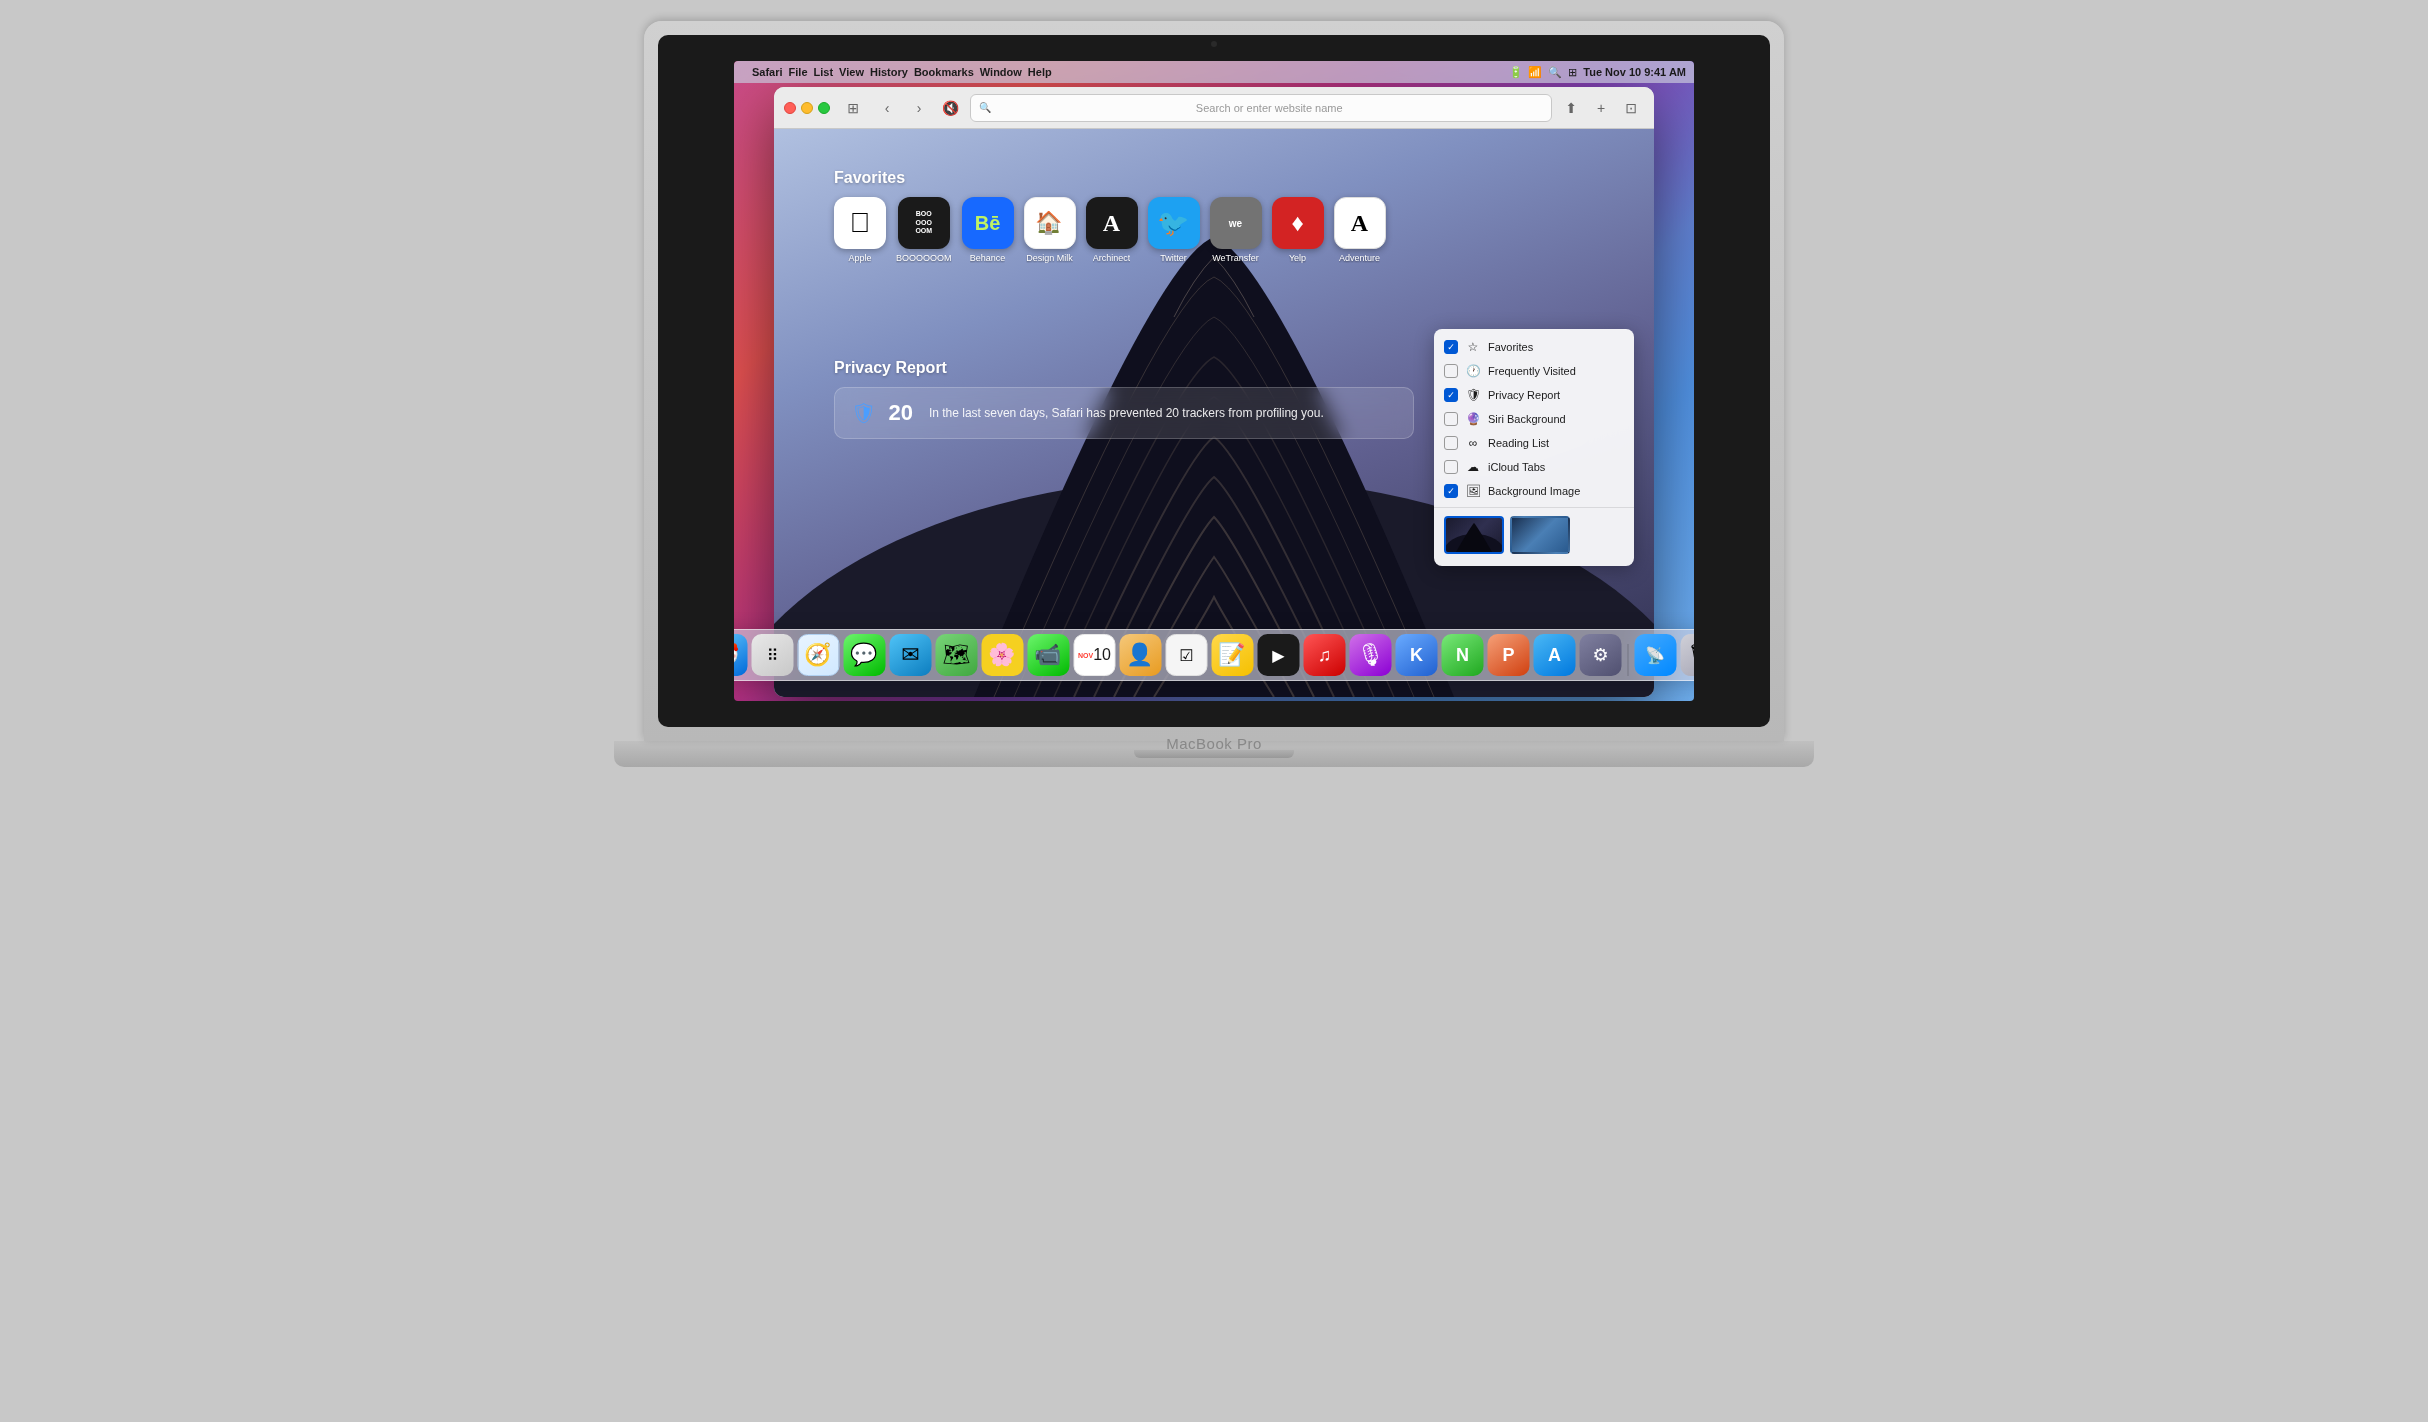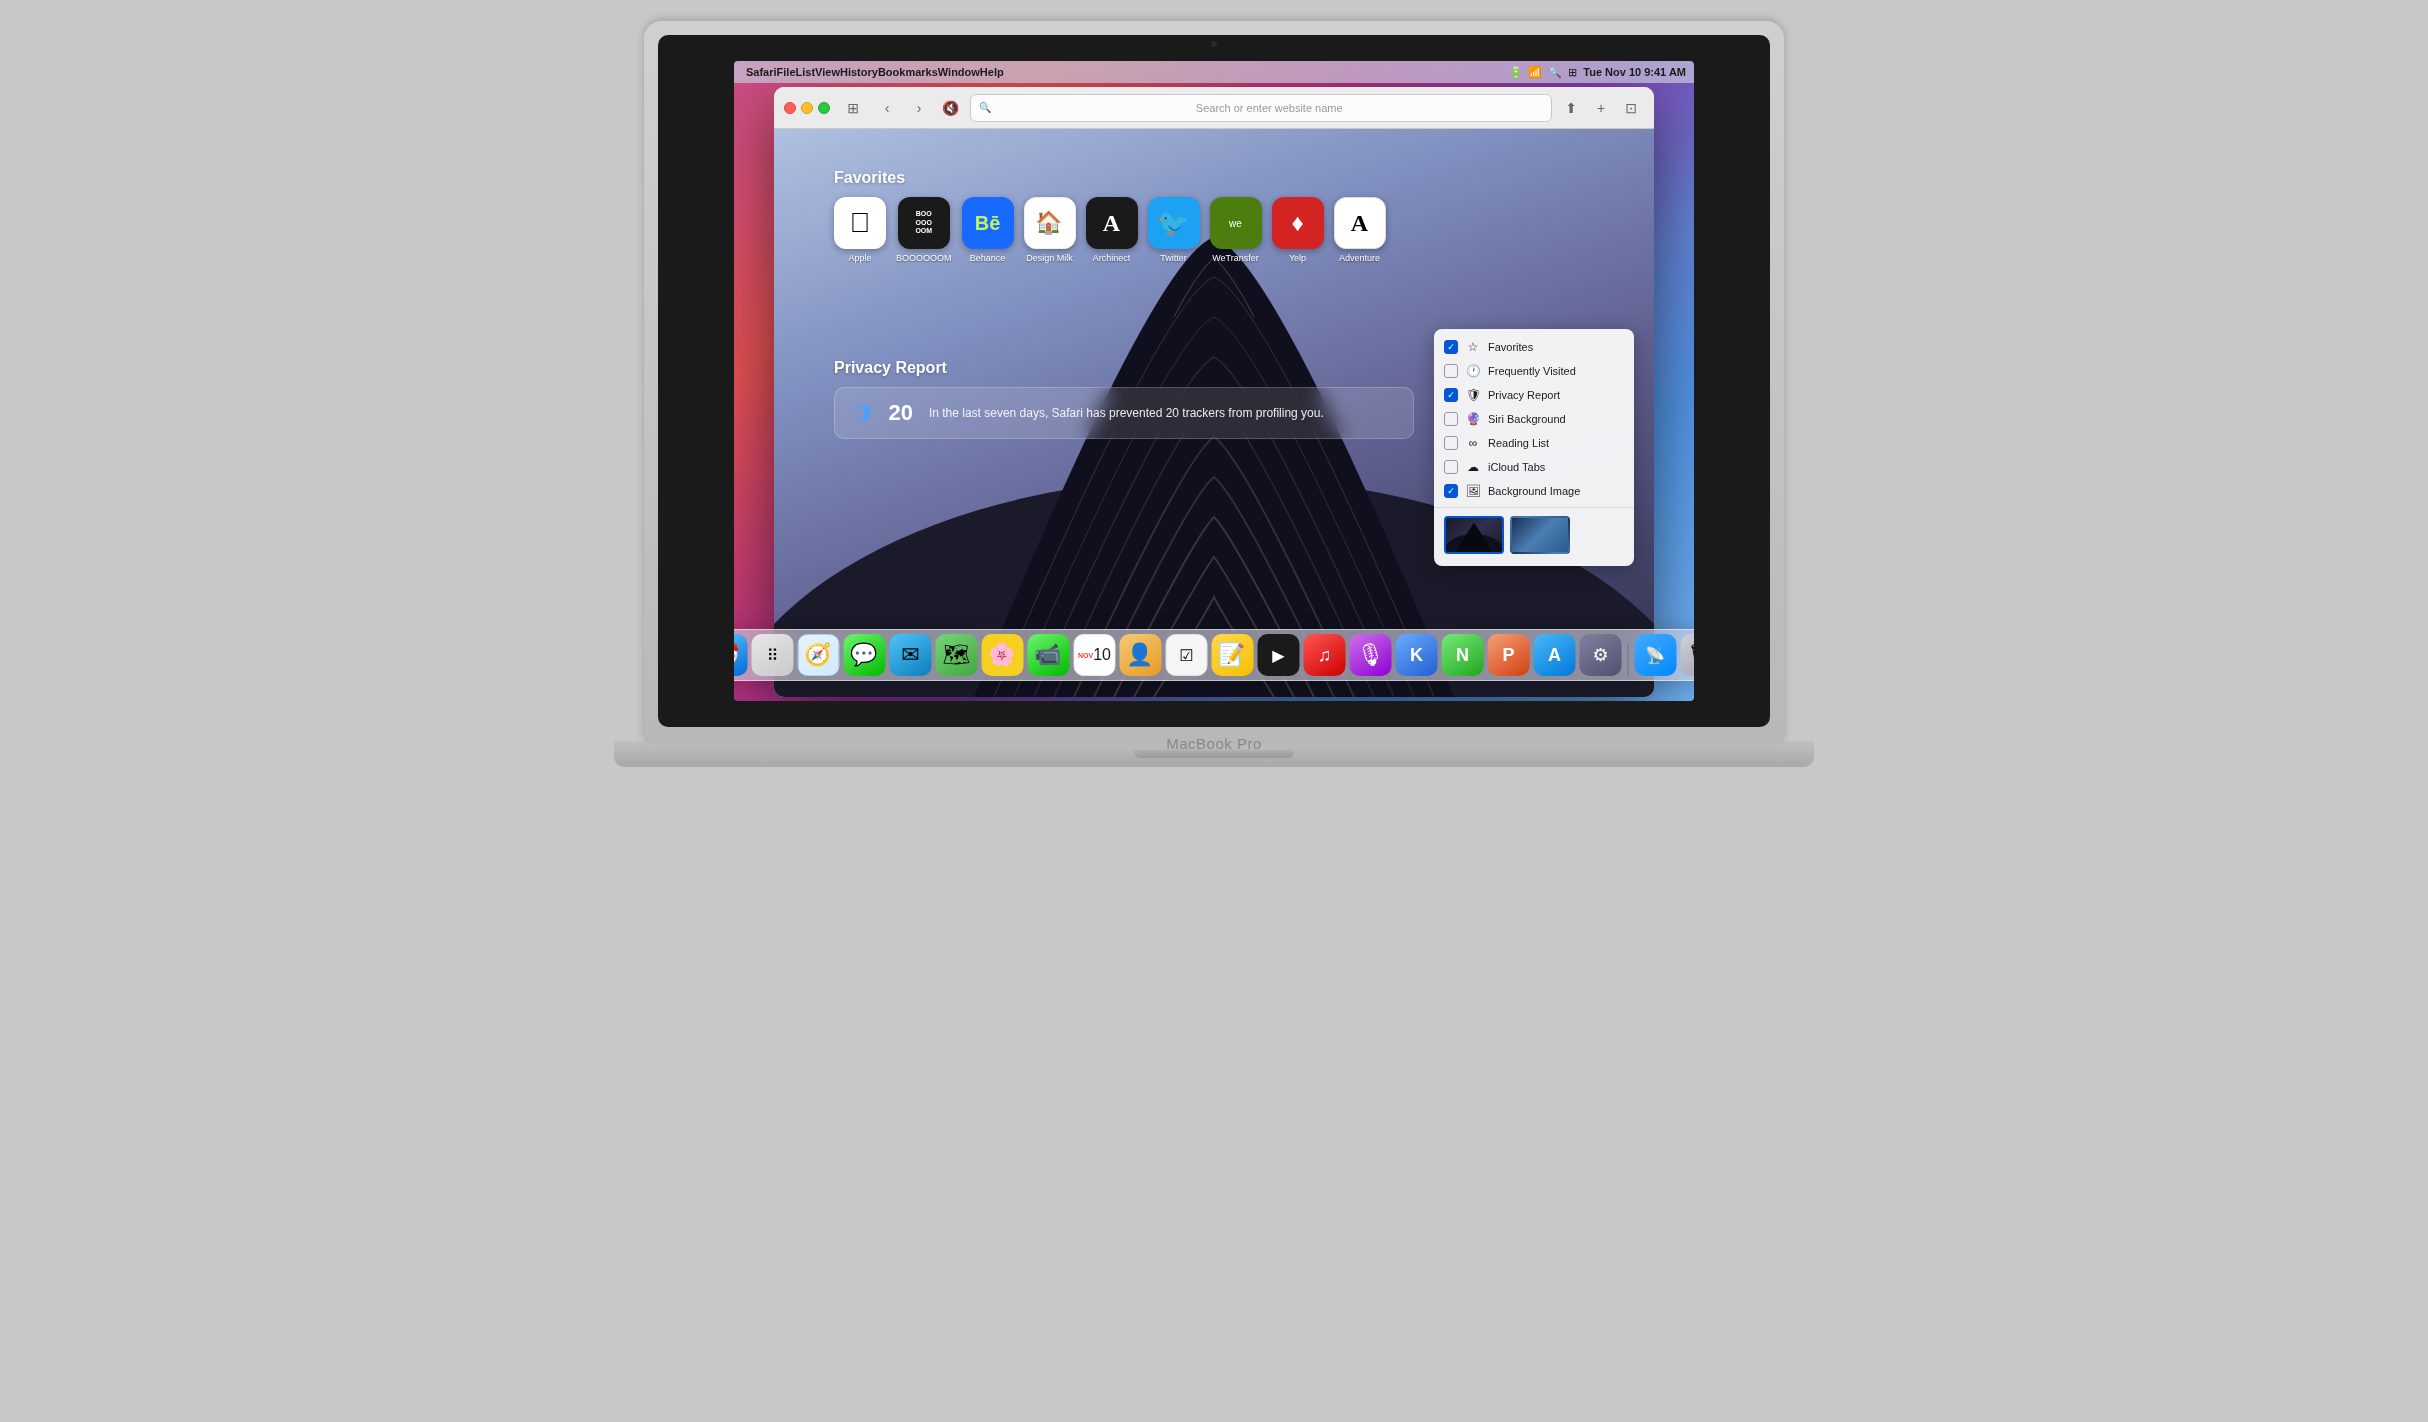"Safari" .menu-bar-left { gap: 0 -> 6px }
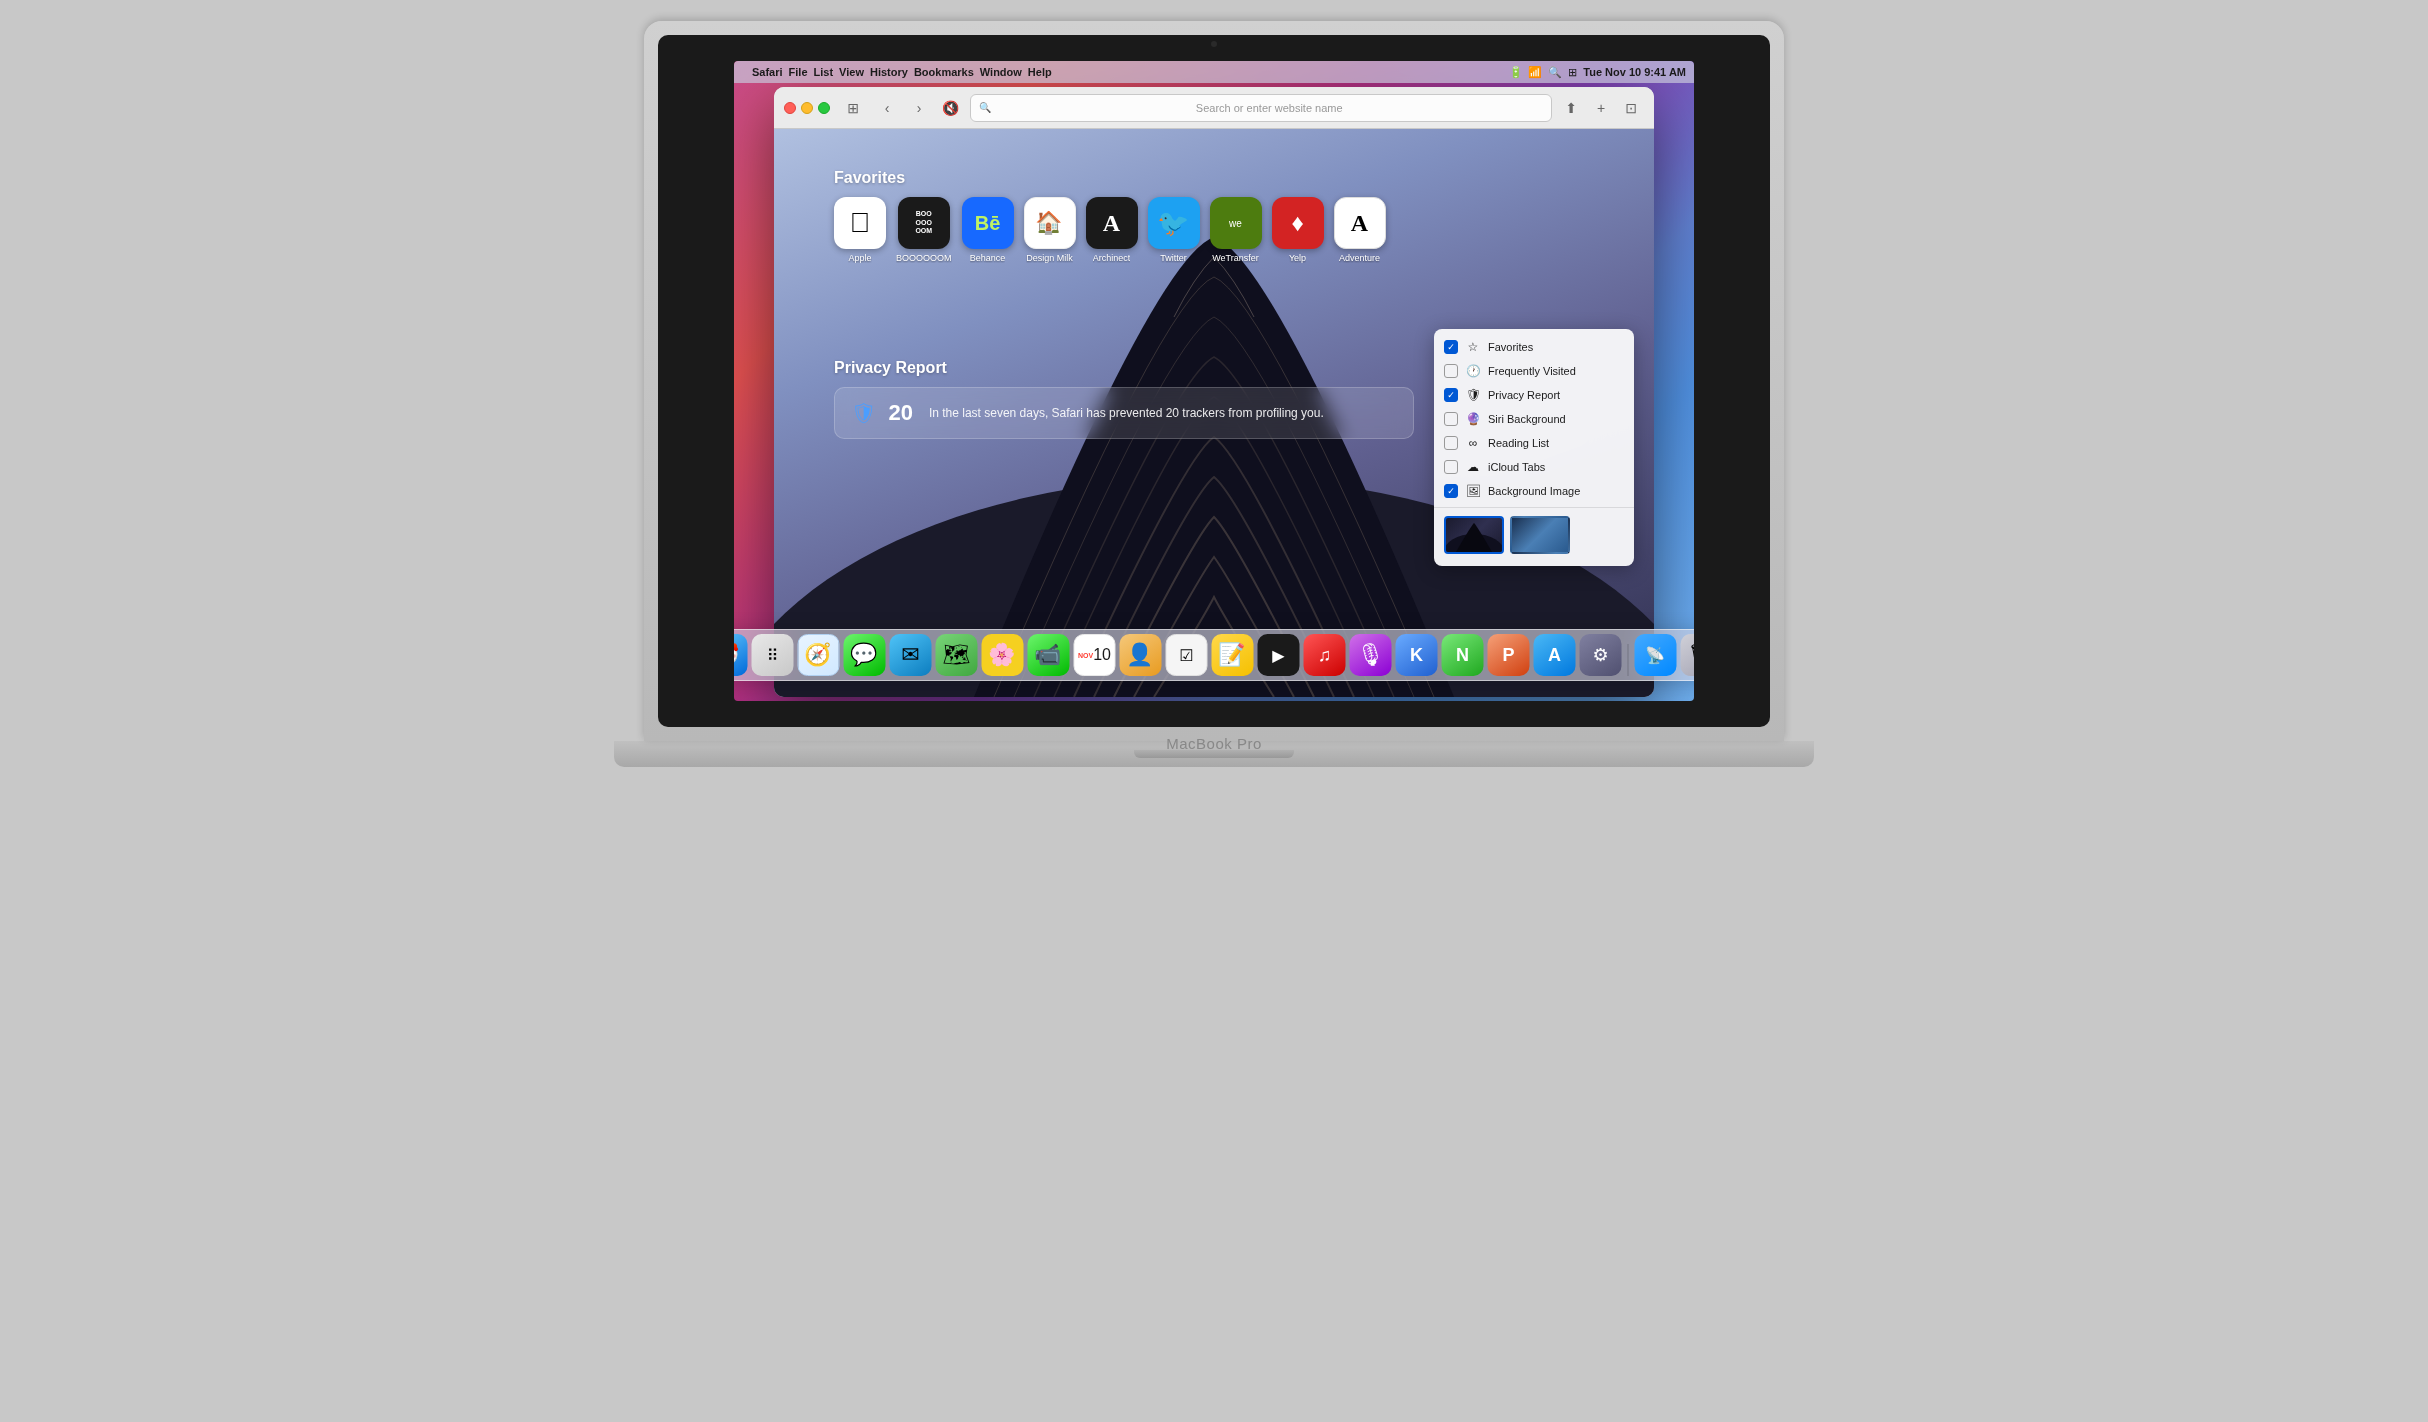"we" div.fav-icon { background: #4d7c0f -> #737373; font-weight: 400 -> 700 }
